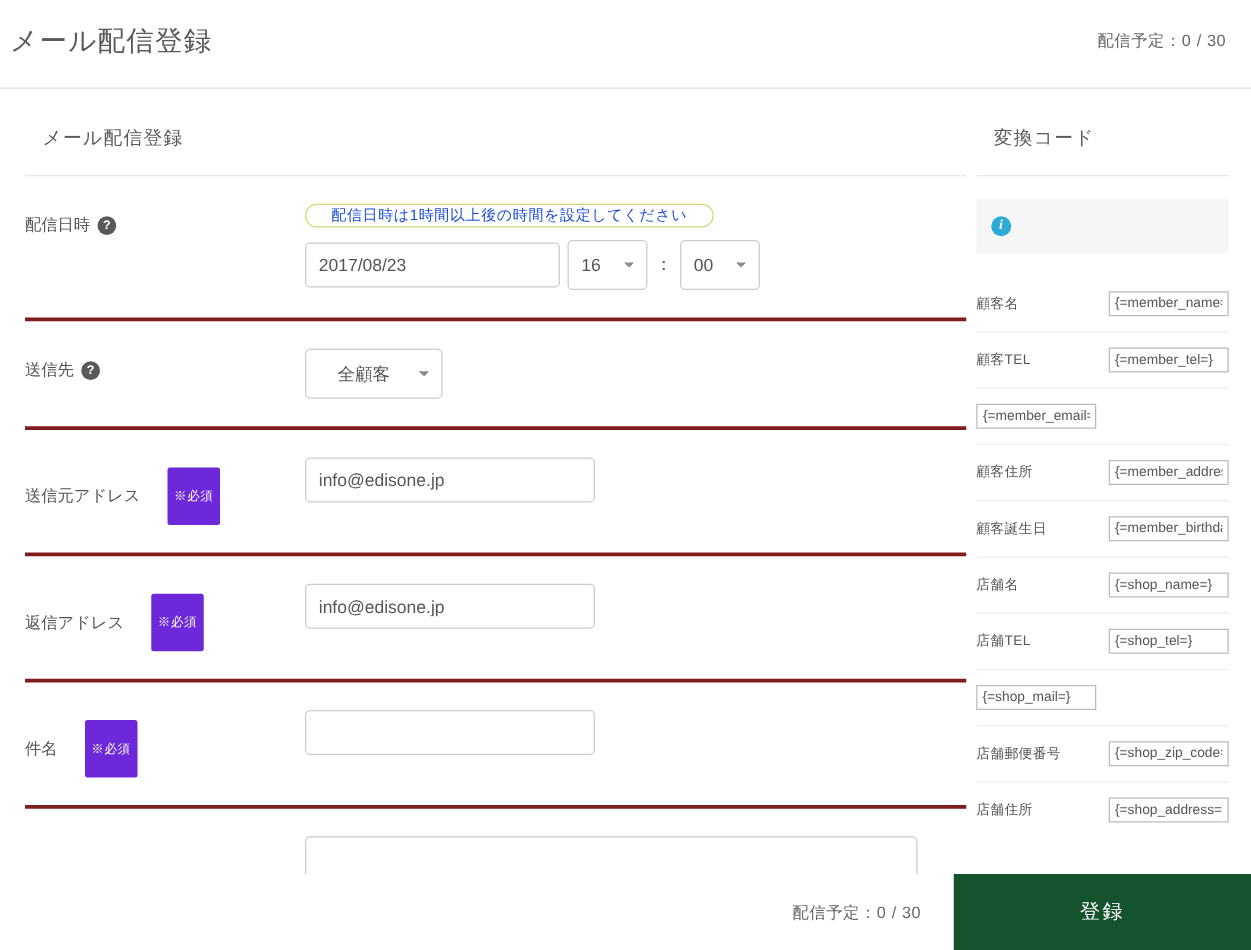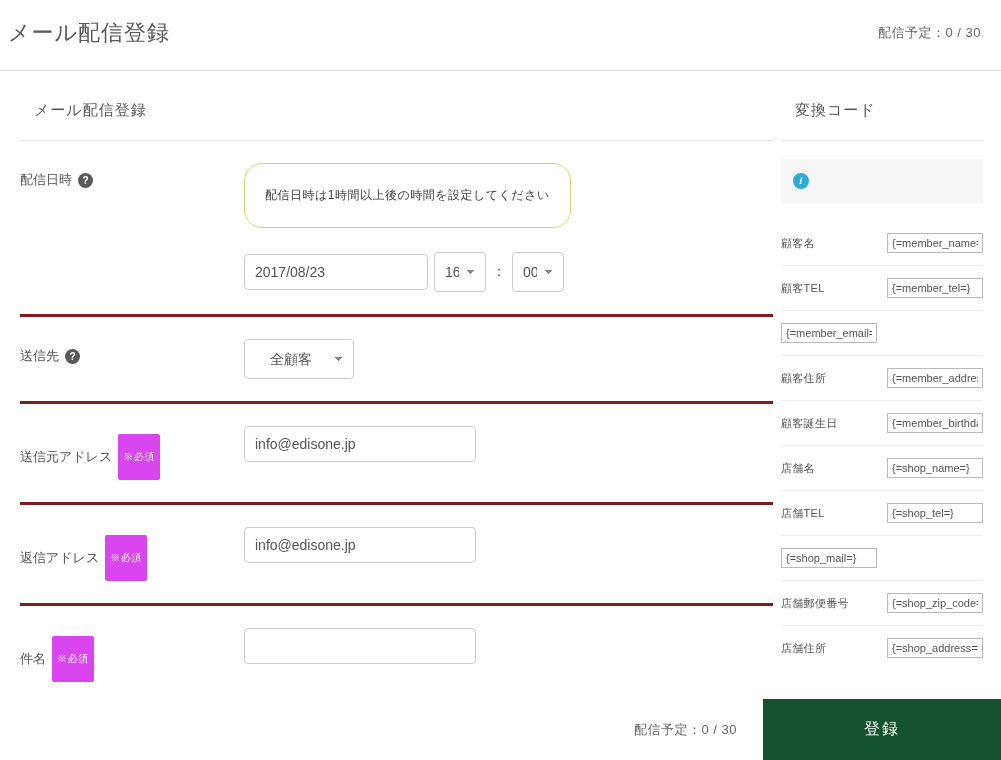"配信日時は1時間以上後の時間を設定してください" .hint-bubble { color: #404040 -> #1d4ed8; margin-bottom: 24px -> 10px; padding: 23px 20px -> 0 20px }
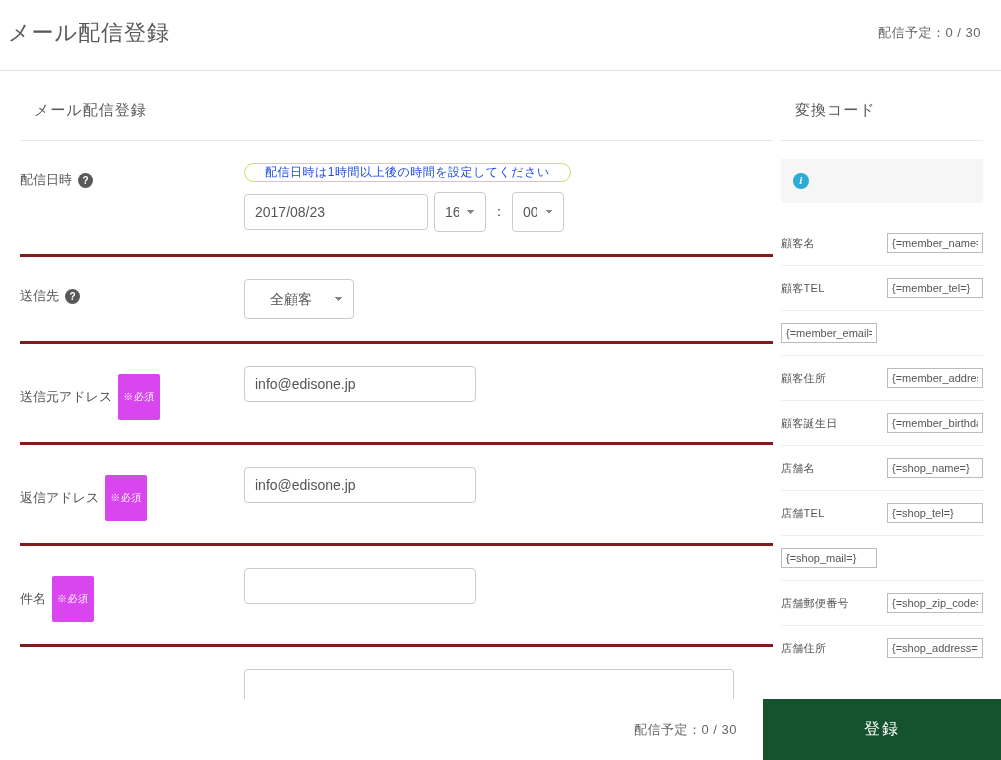"2017/08/23" .inp.date { width: 184px -> 204px }
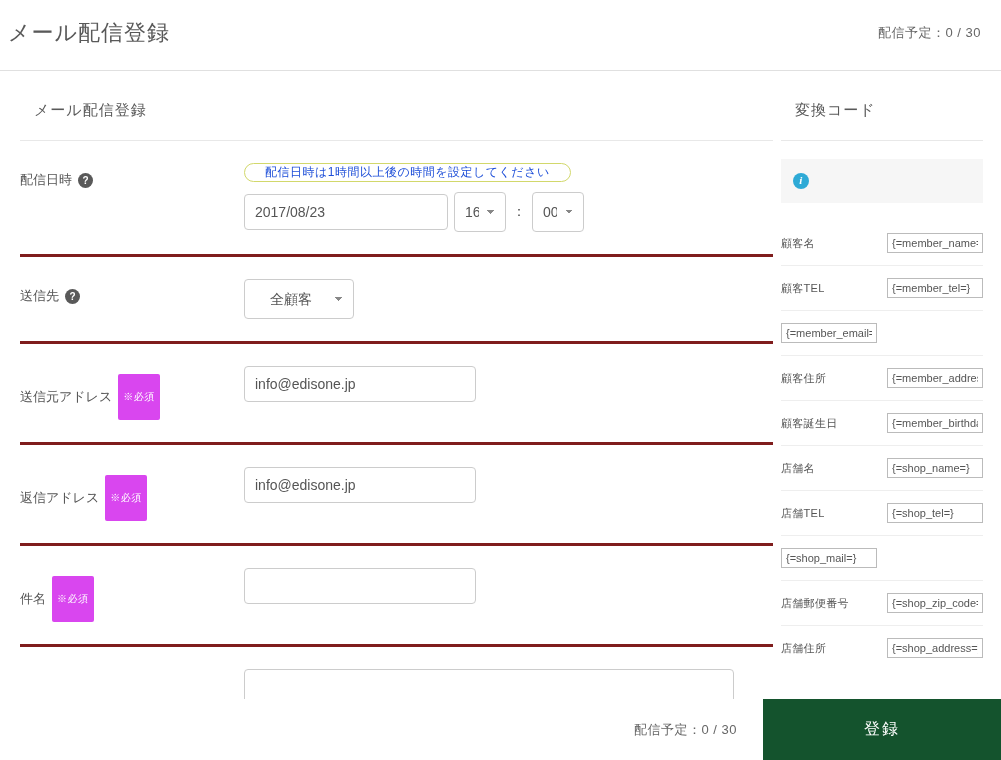"16" .sel.small { width: 52px -> 64px }
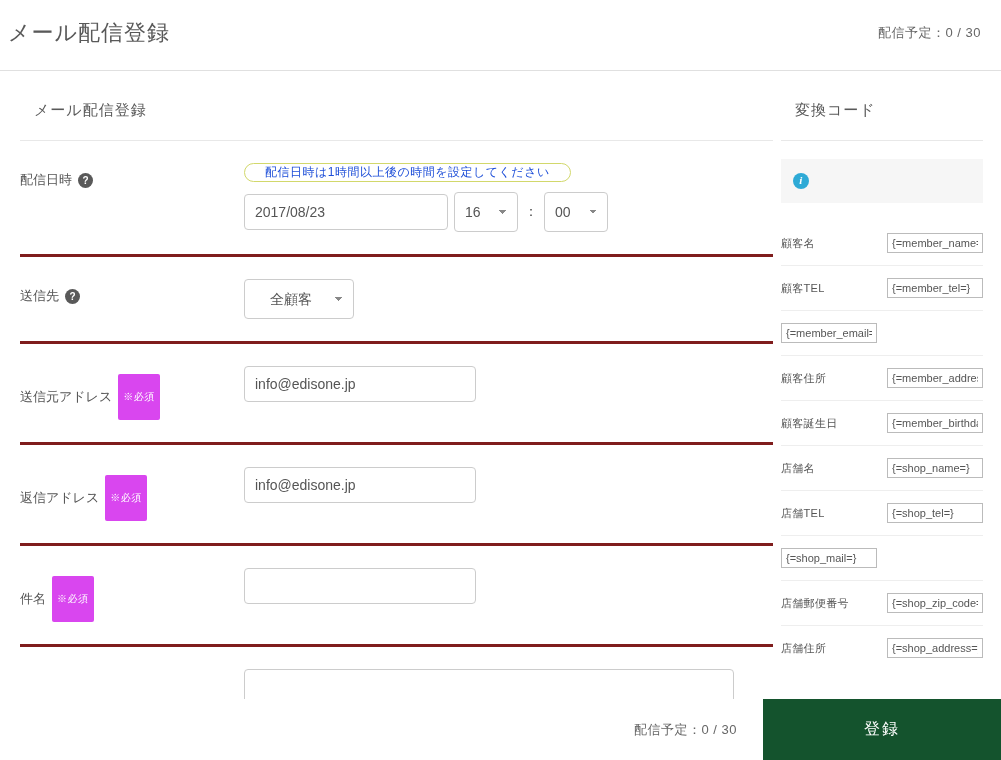"※必須" .req { background: #d946ef -> #6d28d9; margin-left: none -> 16px }
